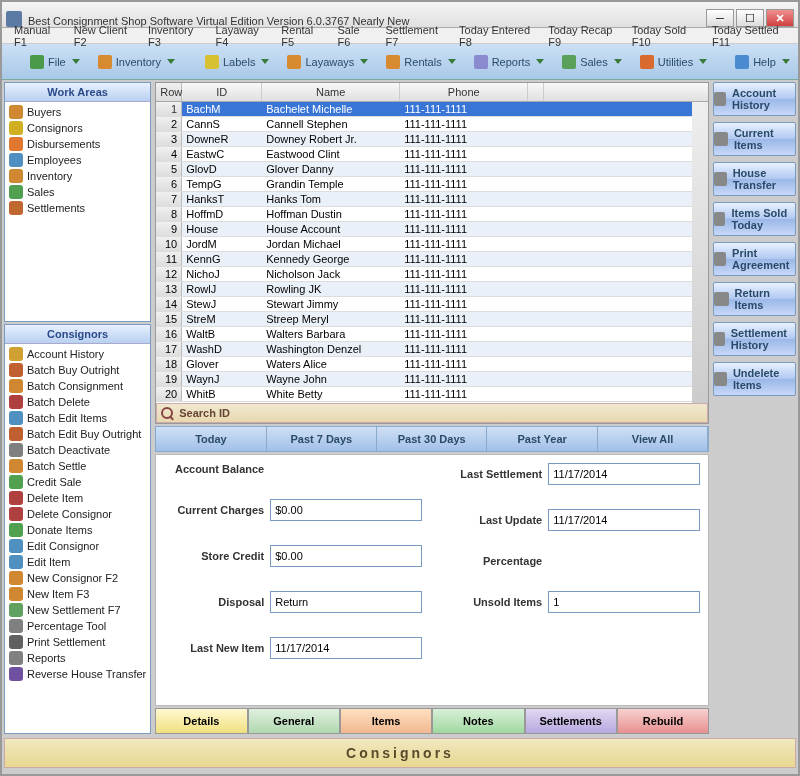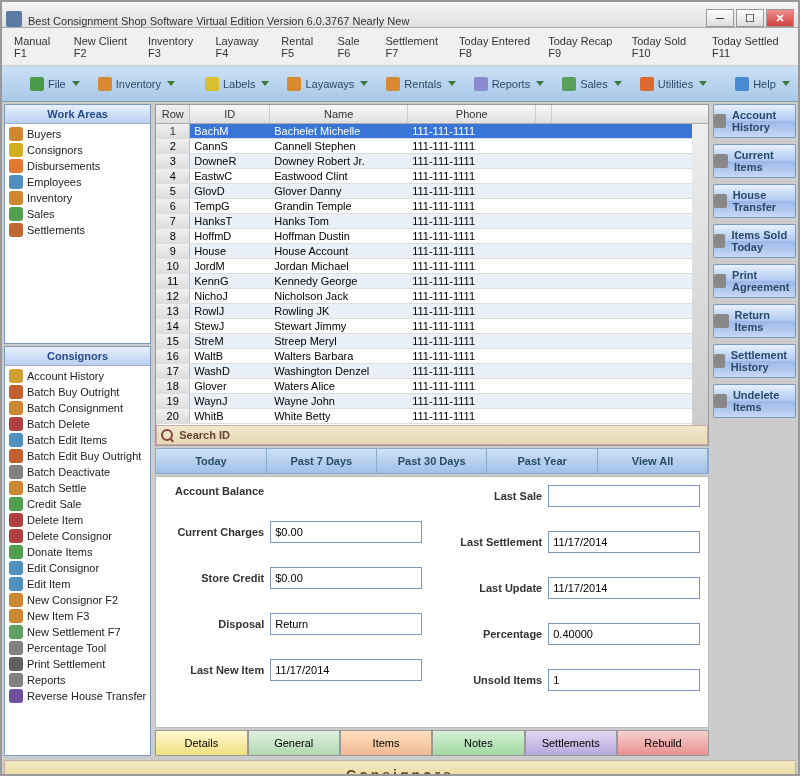"Manual F1" .menubar { height: 38px -> 16px }
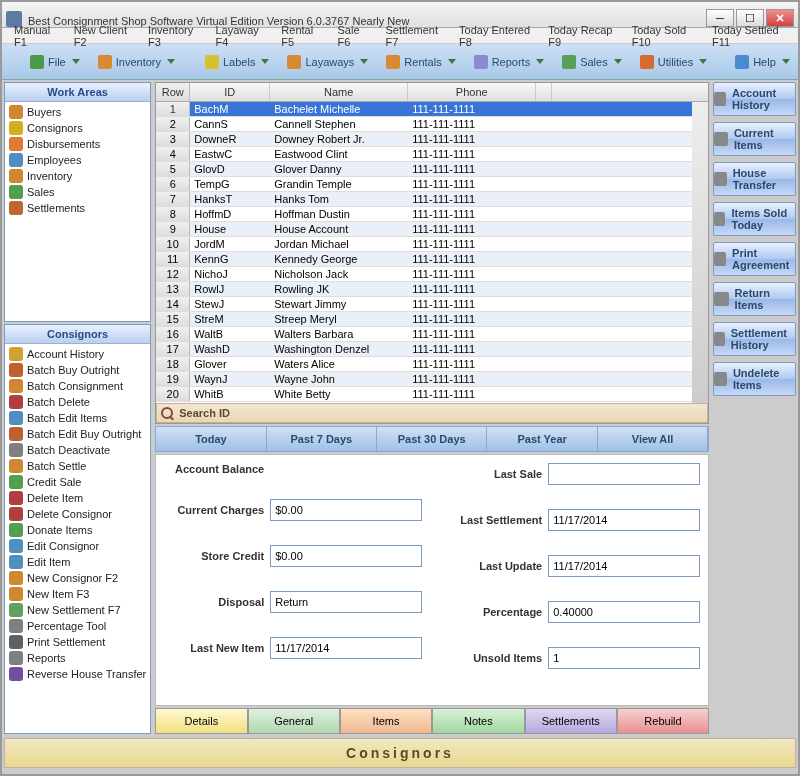"Row" .c0 { text-align: center -> right; width: 34px -> 26px }
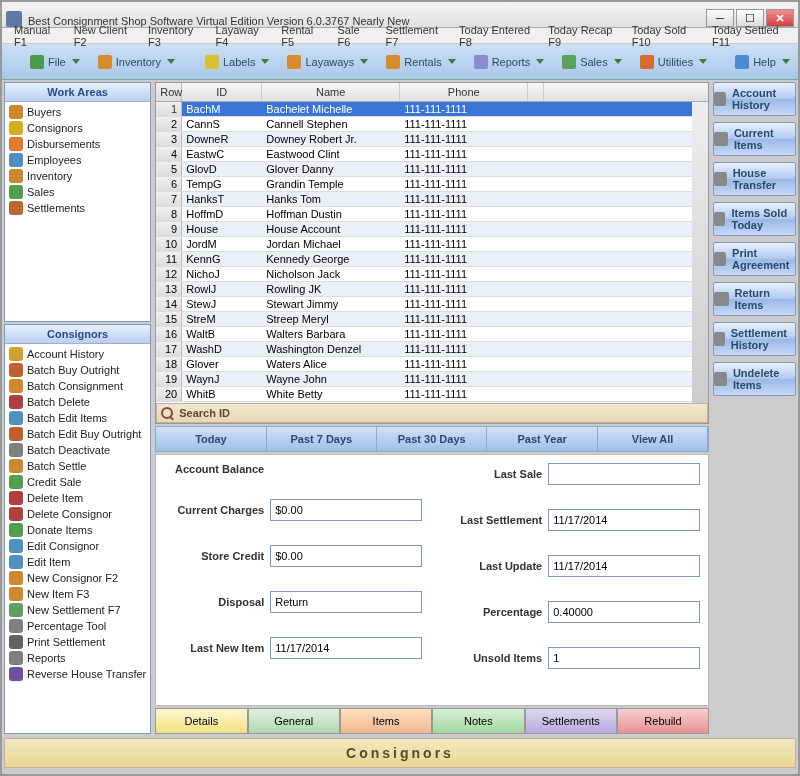"Last Sale" div.frow { html: <div> <label>Last Sale</label> <input> </div> -> none }
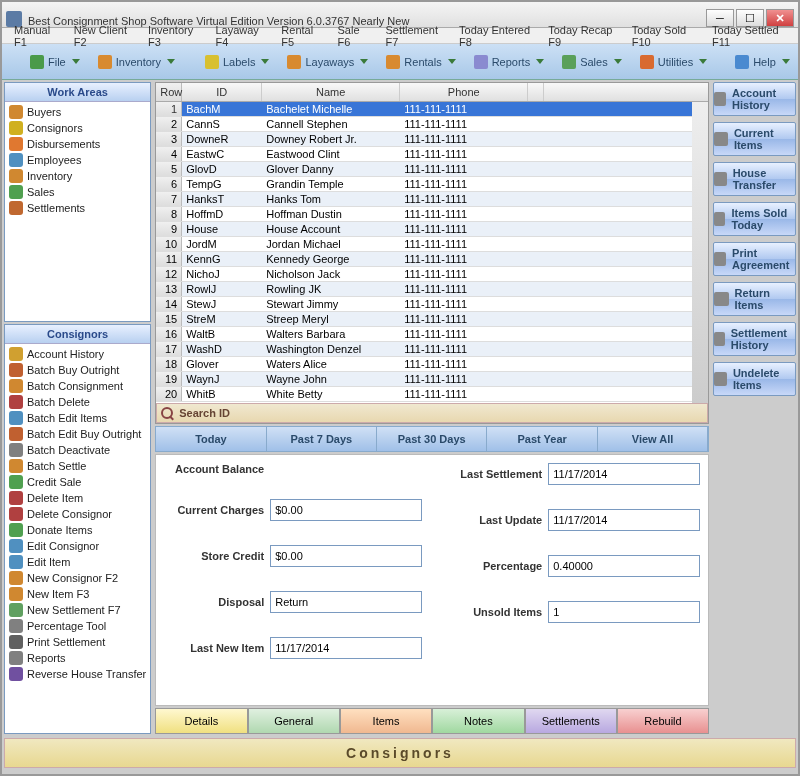"0.40000" input { html: <input> -> none }
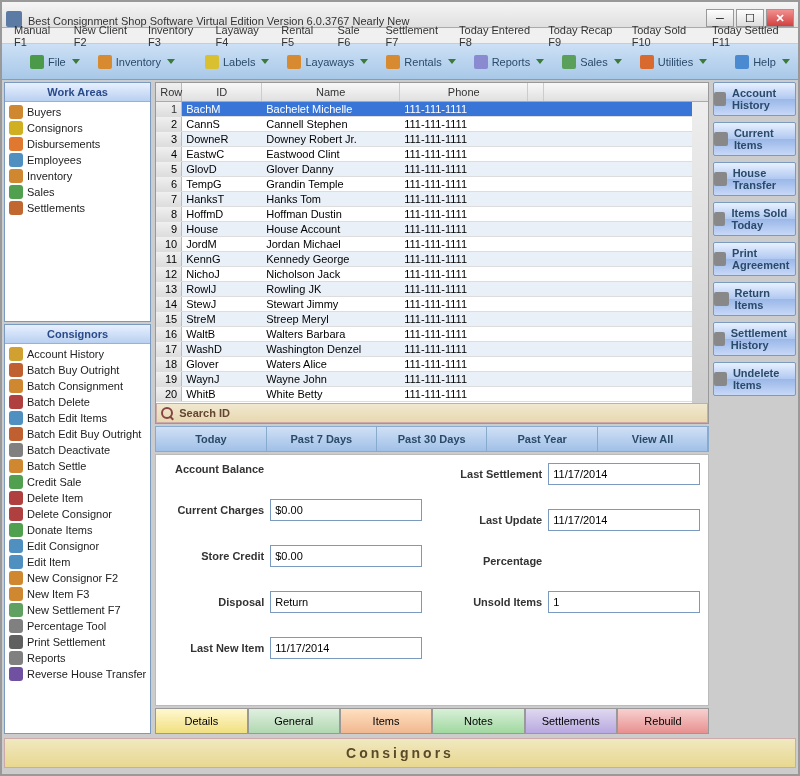"Details" .tab { font-weight: normal -> bold }
